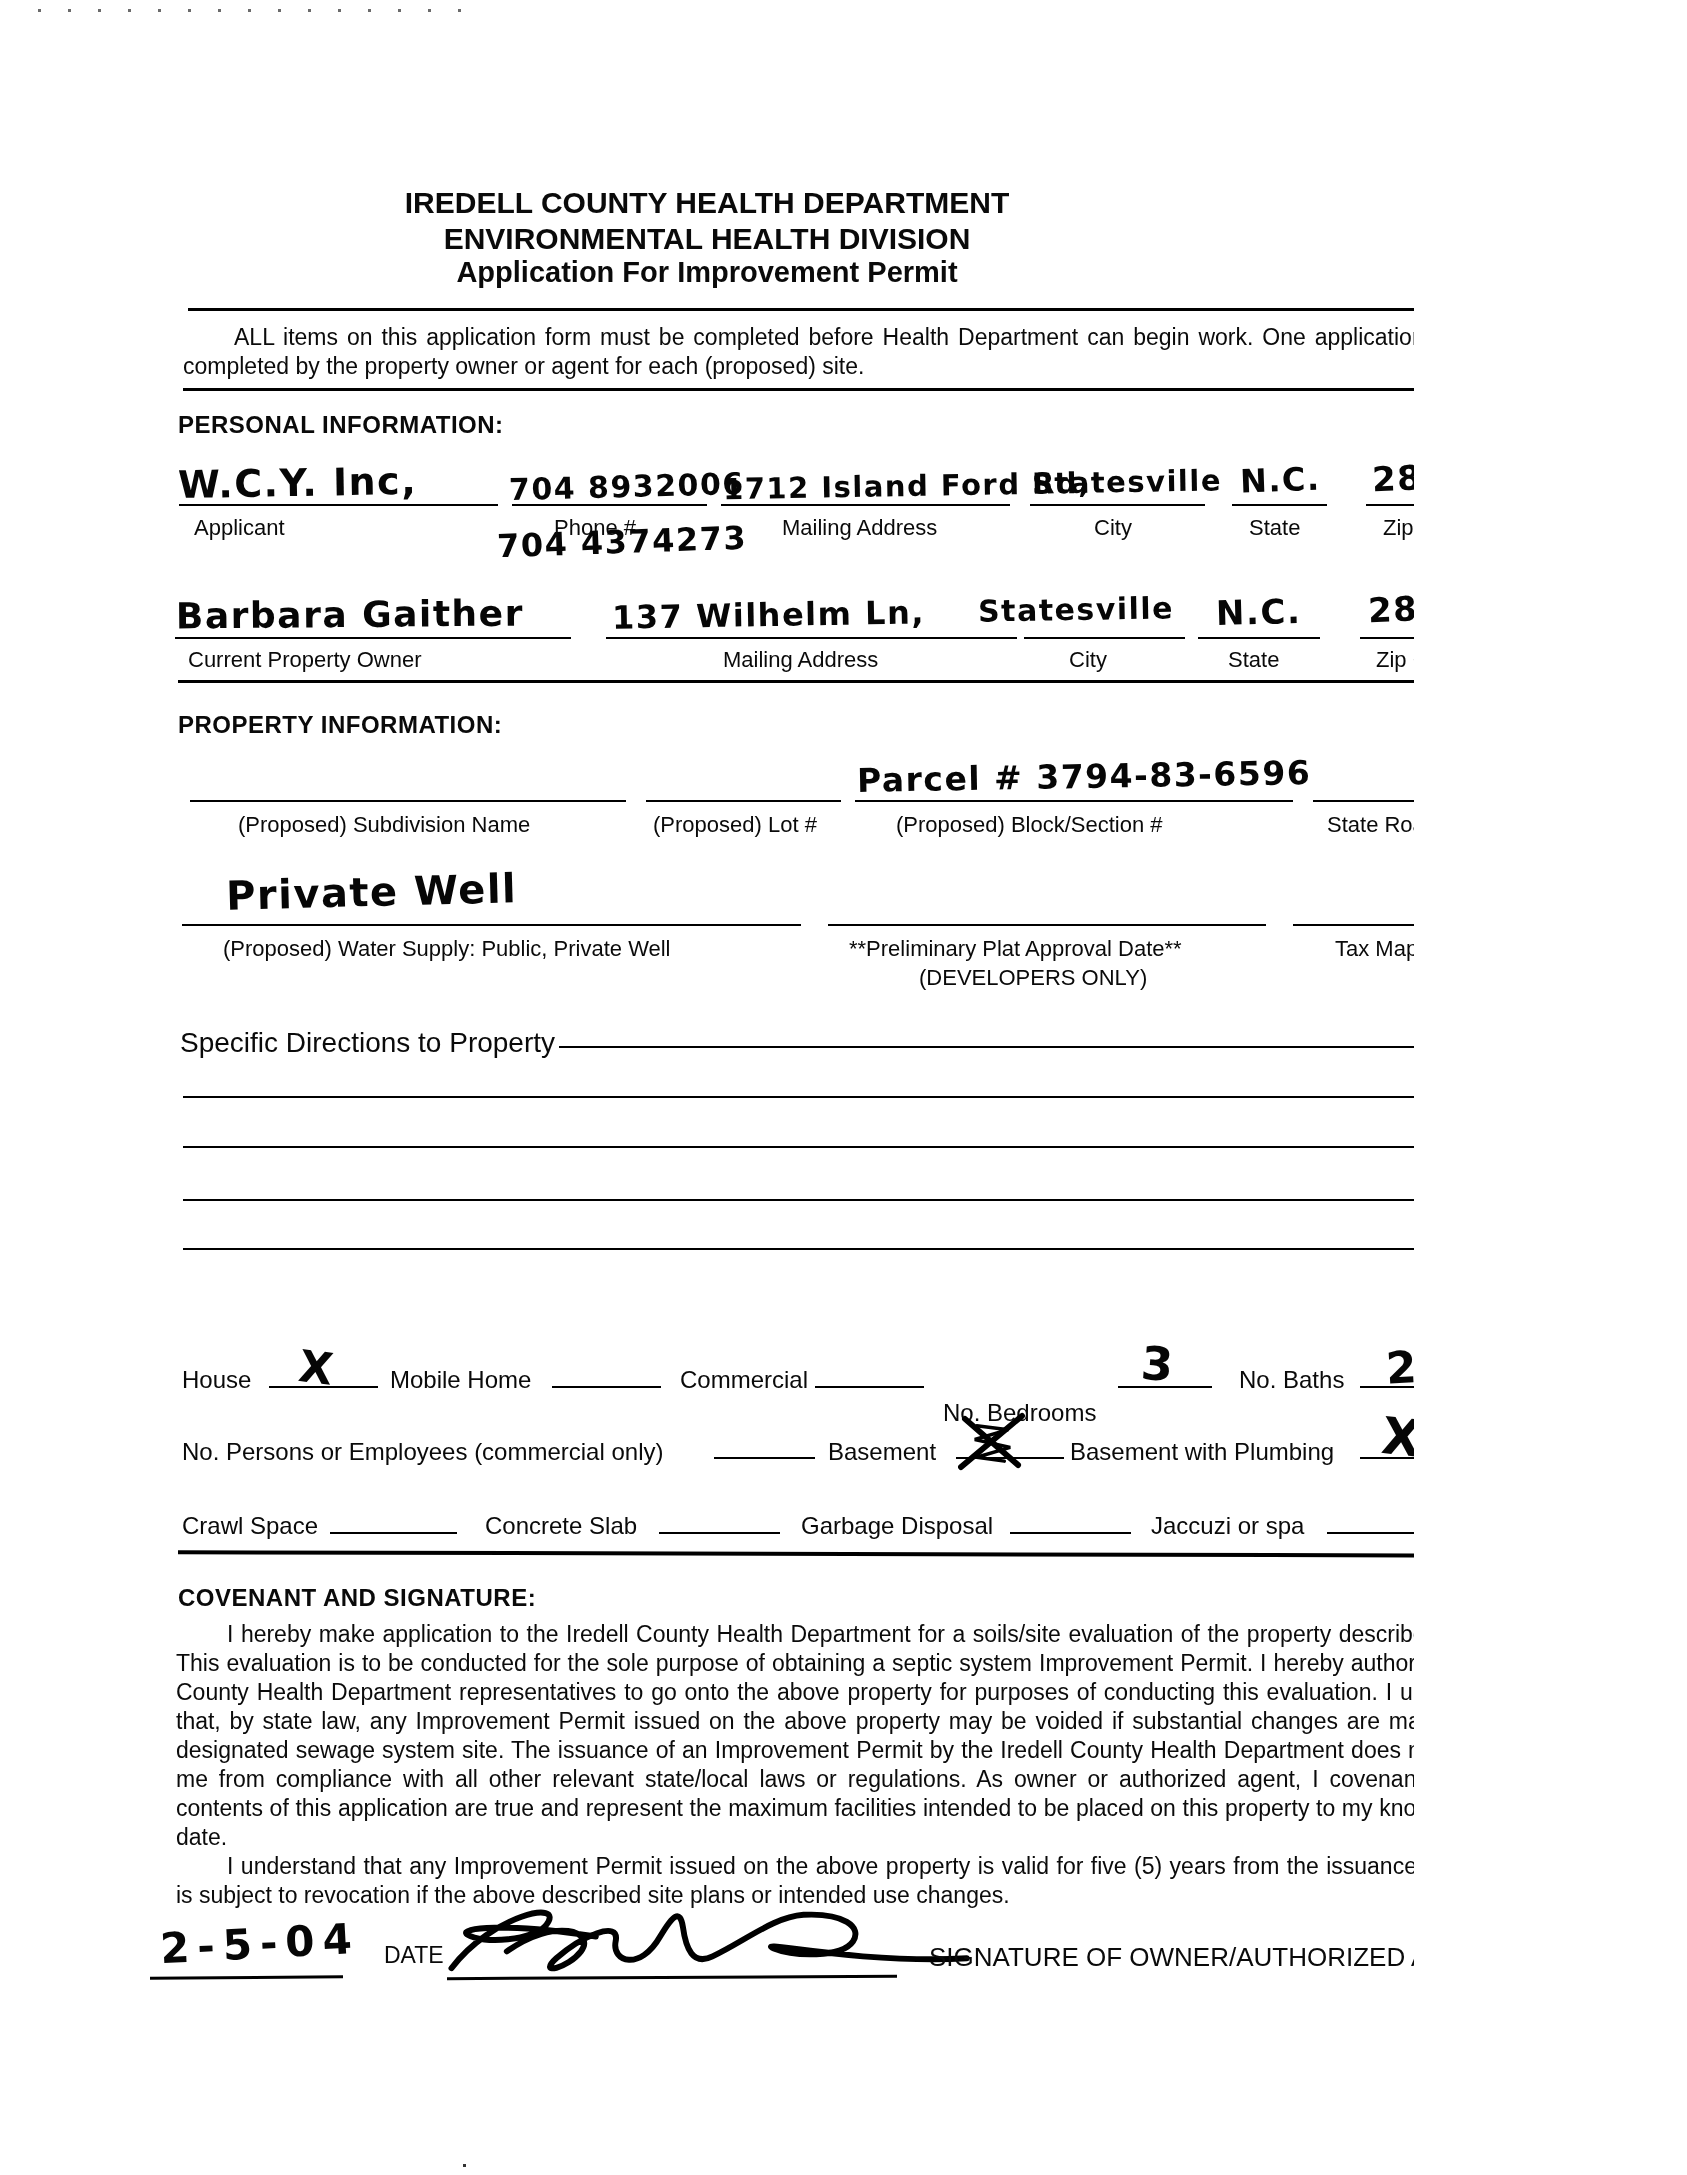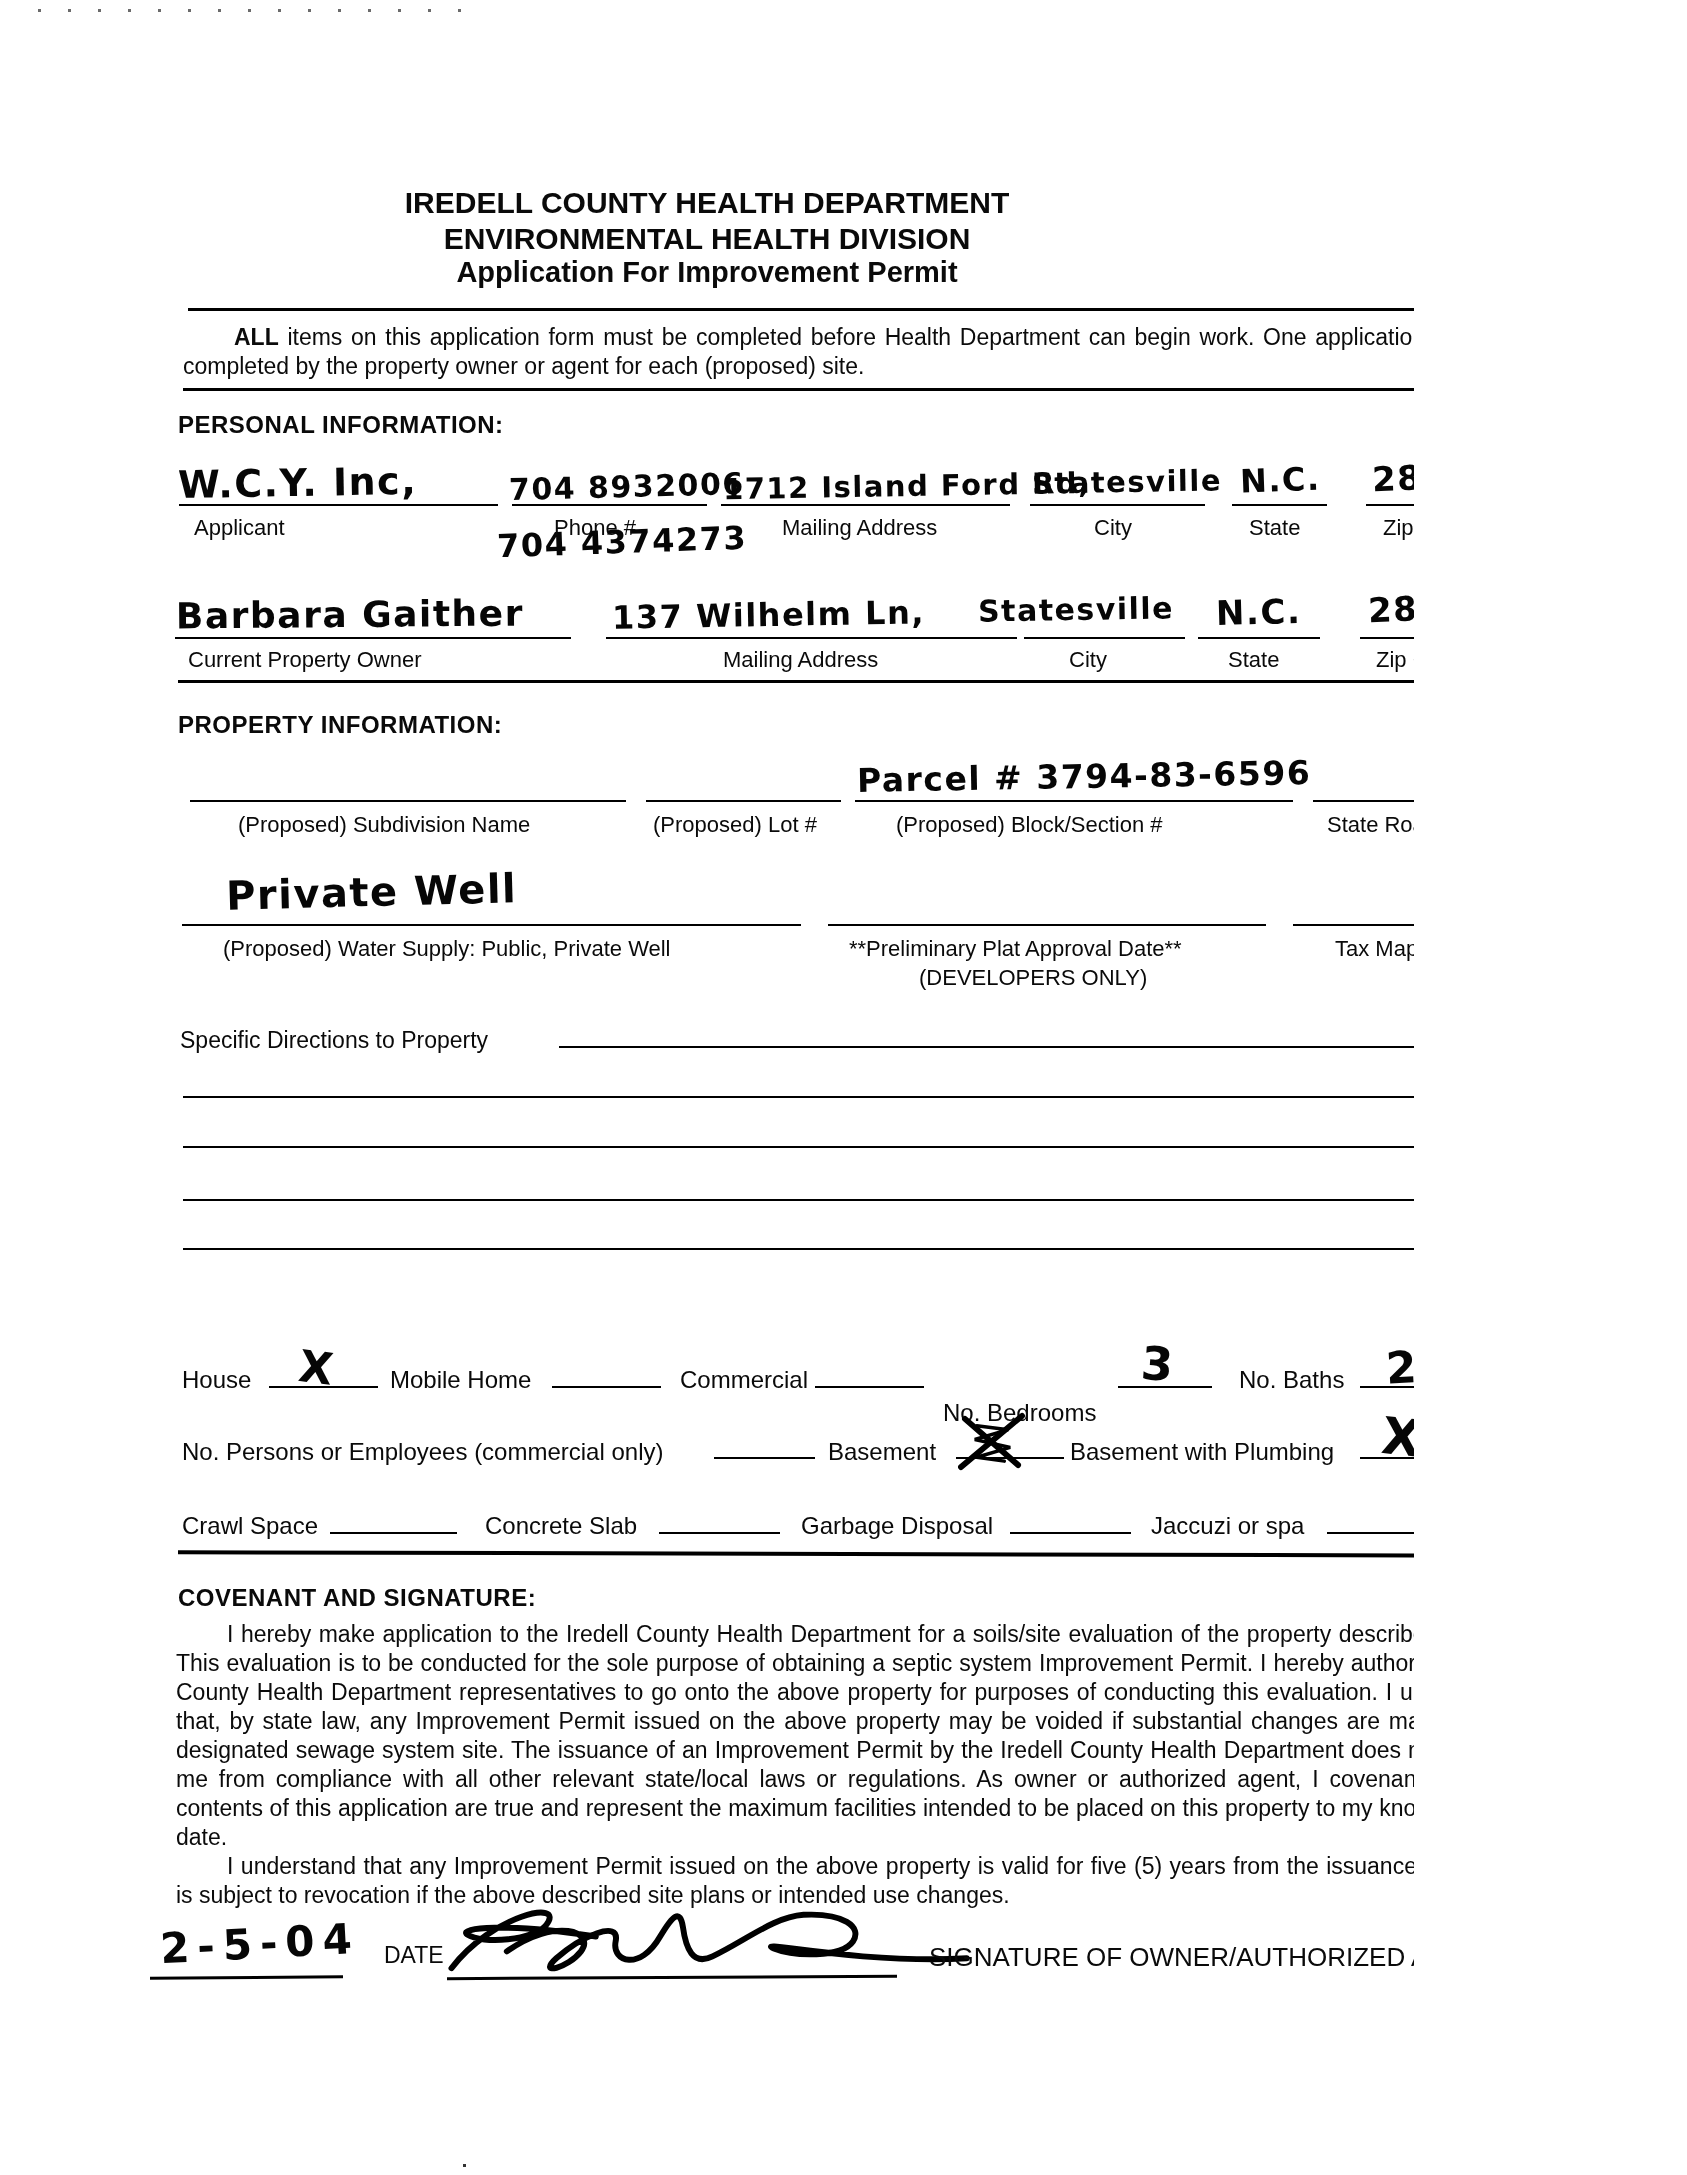"ALL" .b { font-weight: bold -> normal }
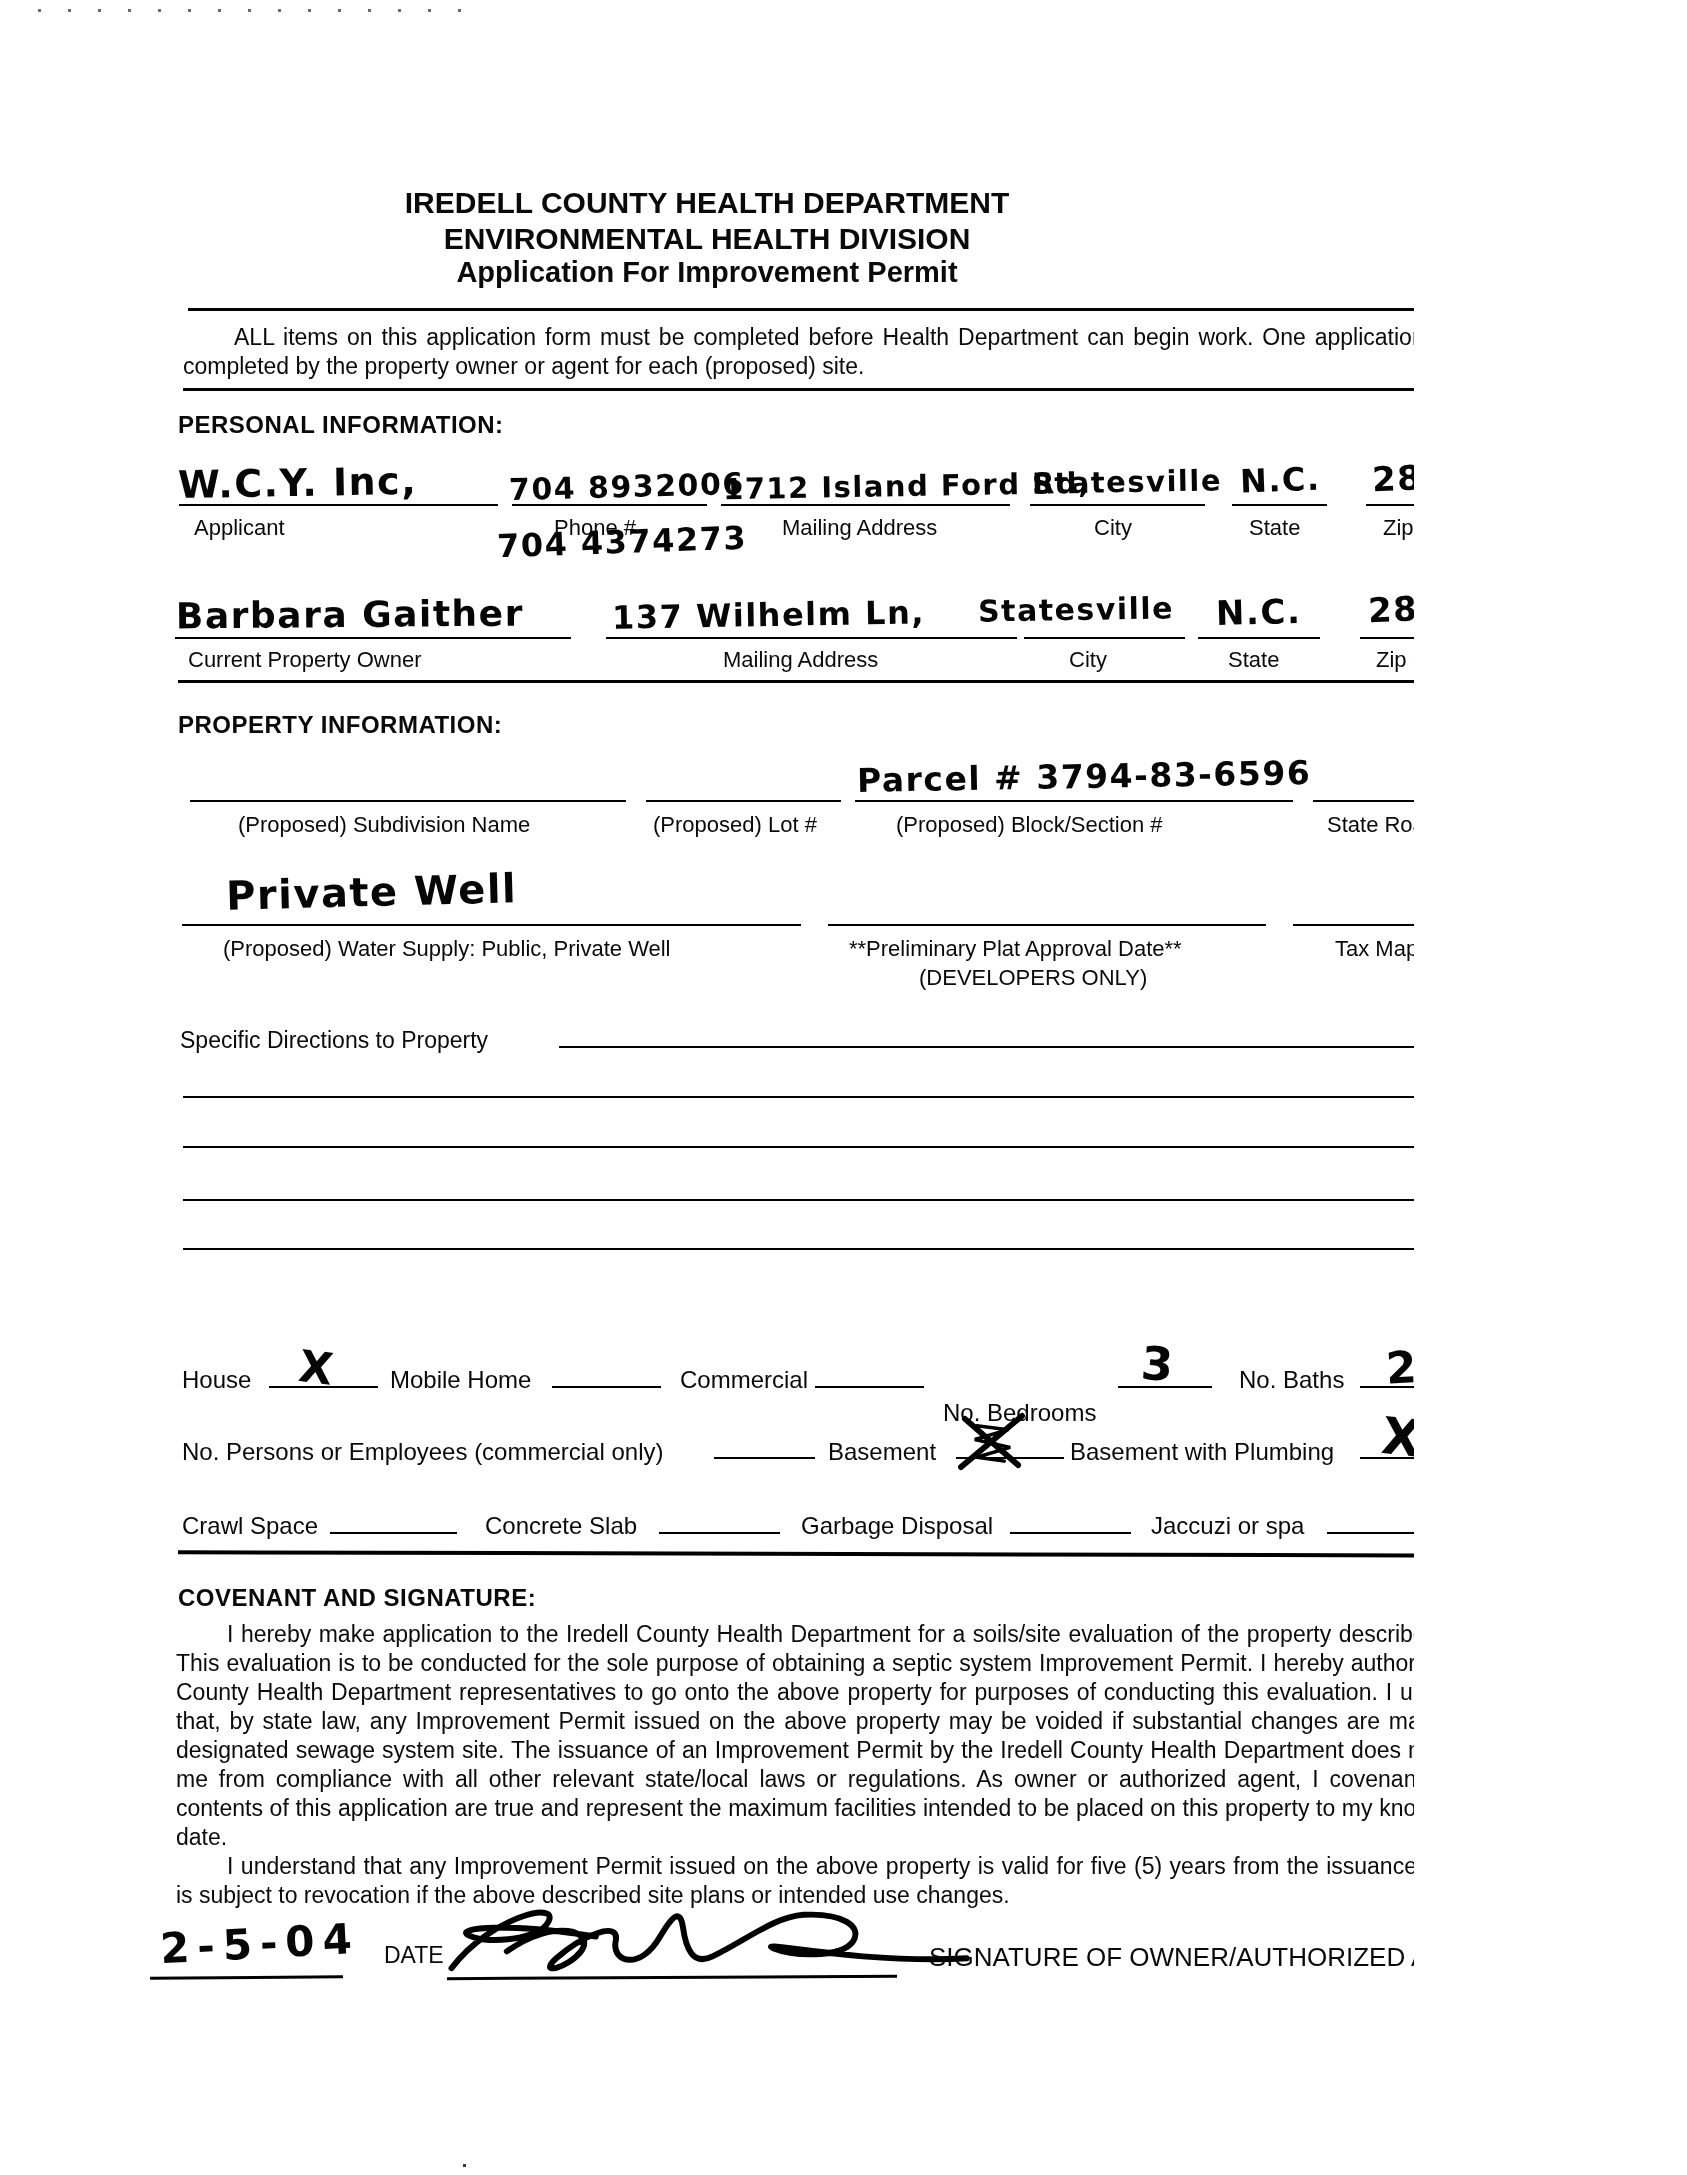"Specific Directions to Property" div.lbl { font-size: 23px -> 28px }
